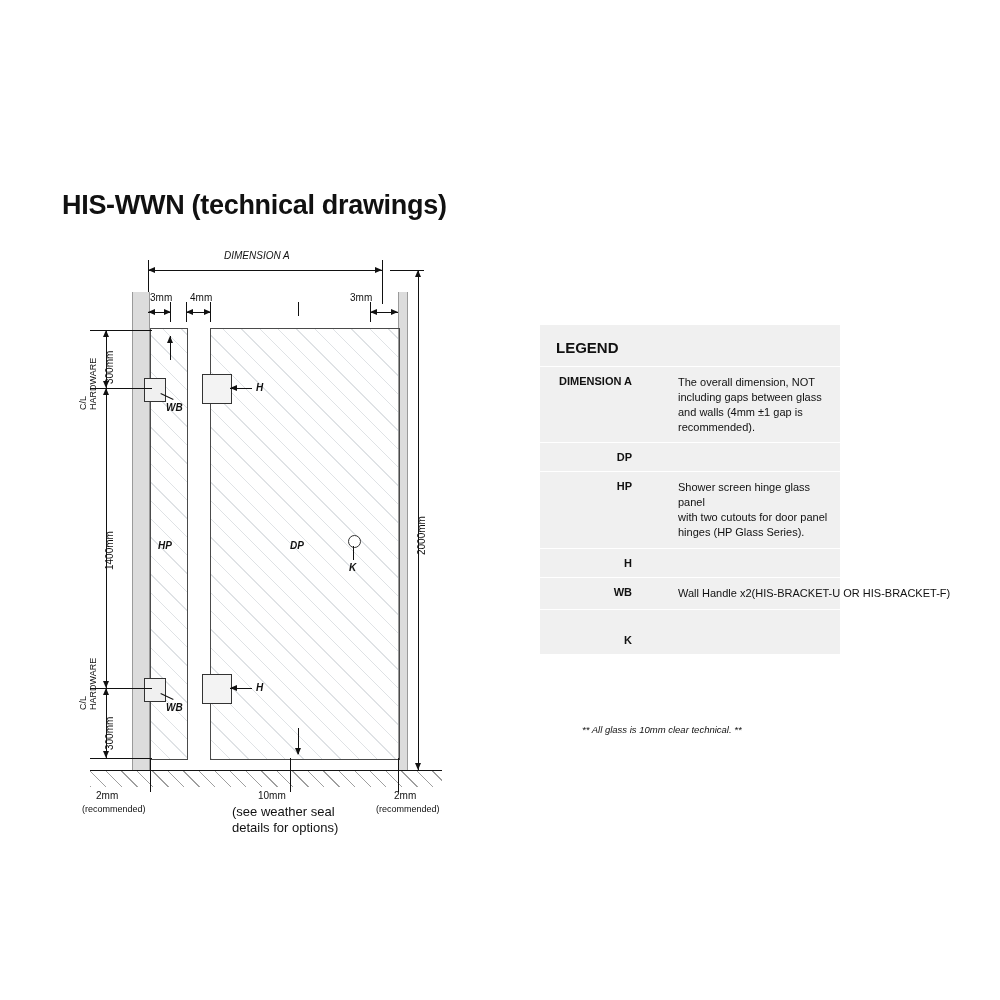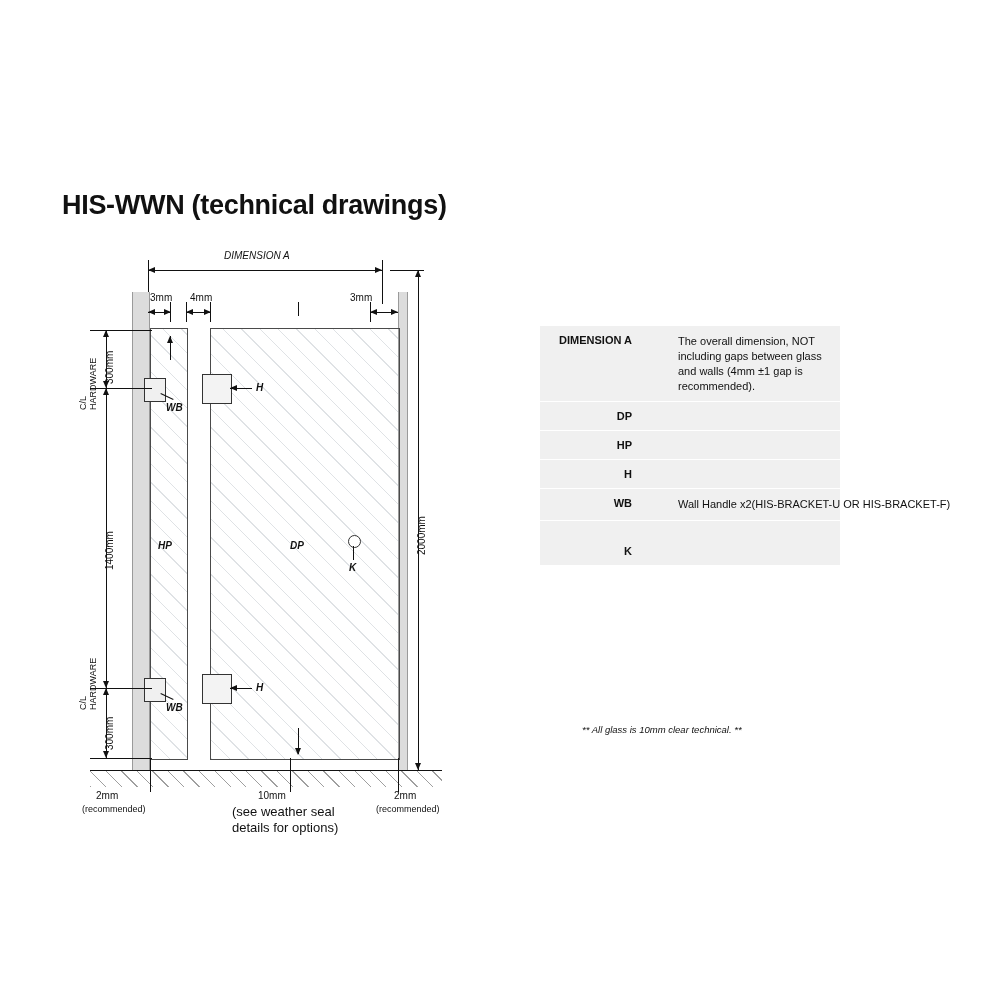"LEGEND" div { html: none -> <div>LEGEND</div> }
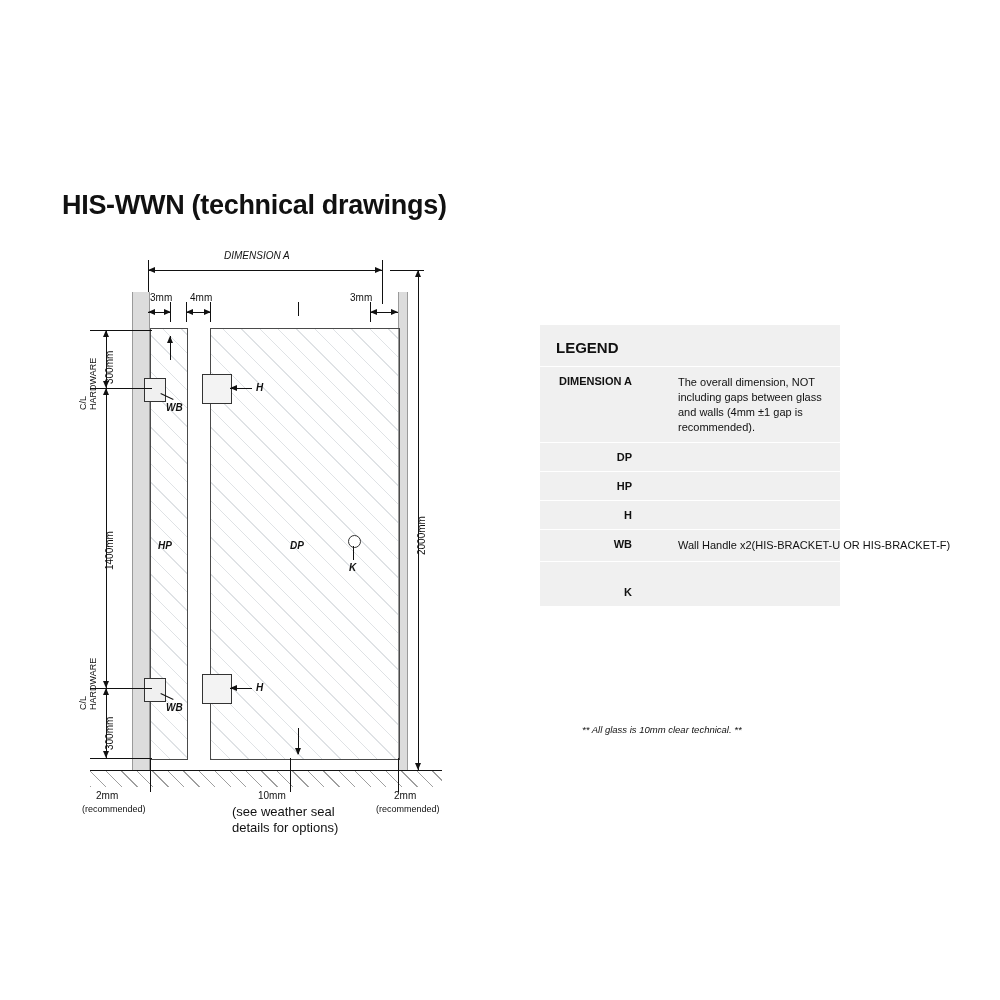"Shower screen hinge glass panel" div.leg-val { html: none -> <div>Shower screen hinge glass panel with two cutouts for door panel hinges (HP Glass Series).</div> }
